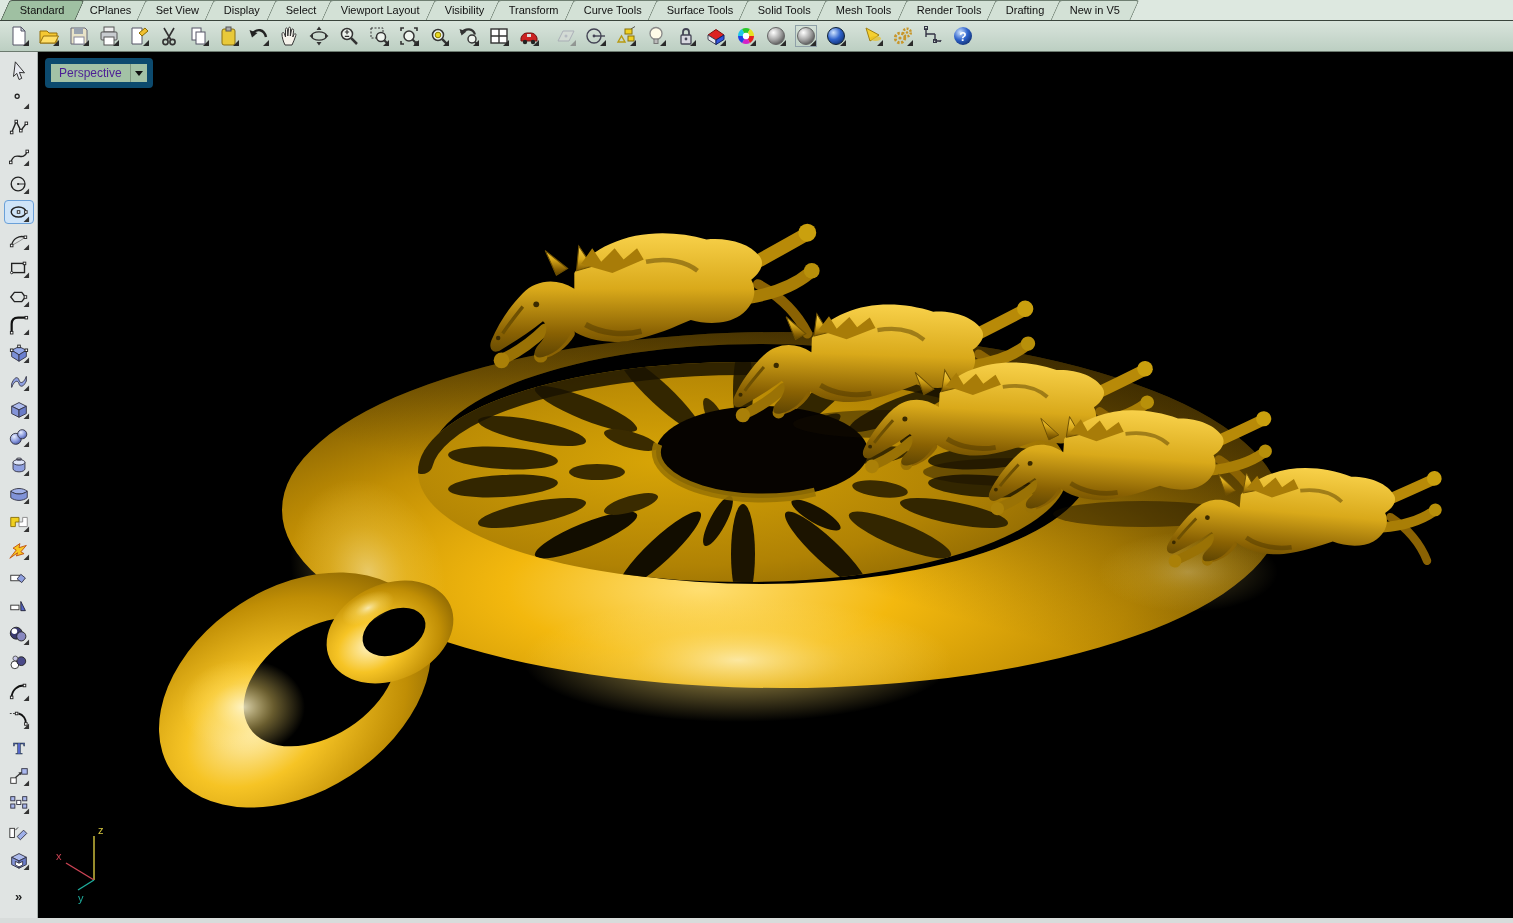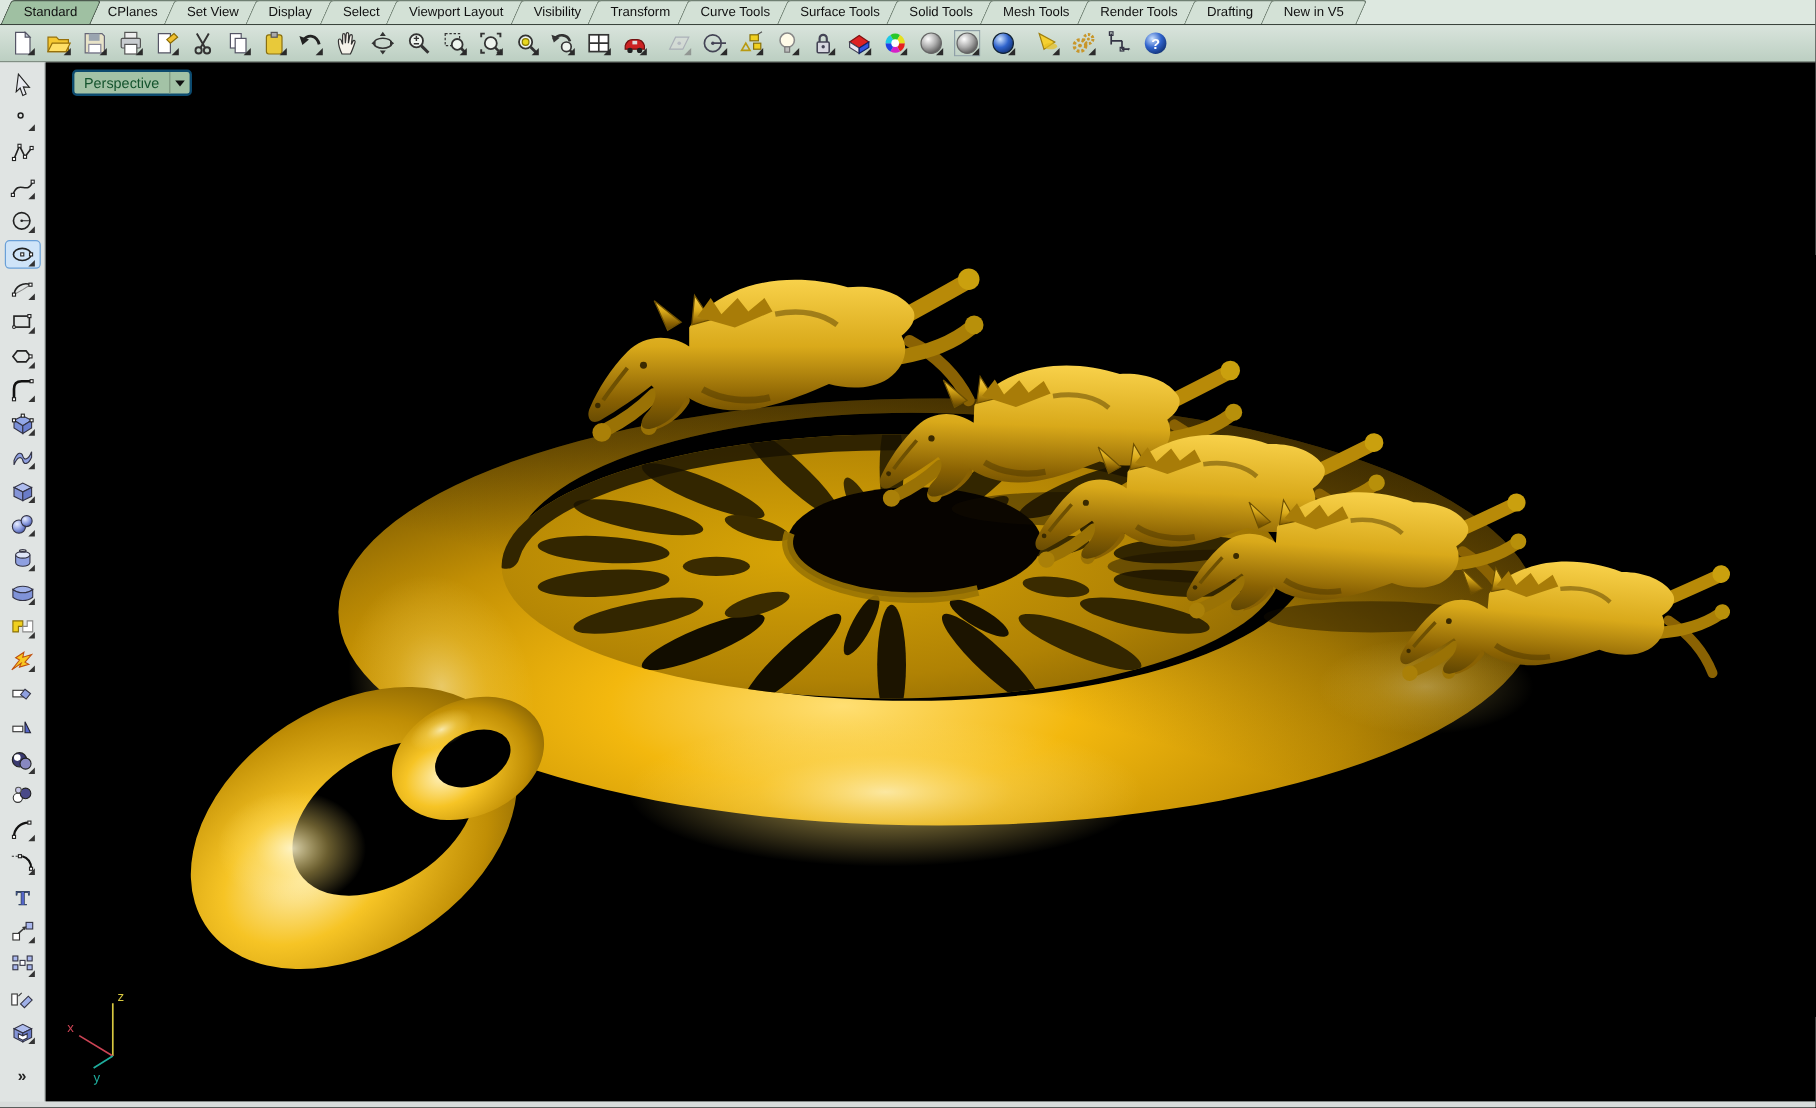"Perspective" .vplabel { border: 2px solid #0c4a6e -> 6px solid #0c4a6e; color: #14532d -> #4c1d95; left: 22px -> 7px }
